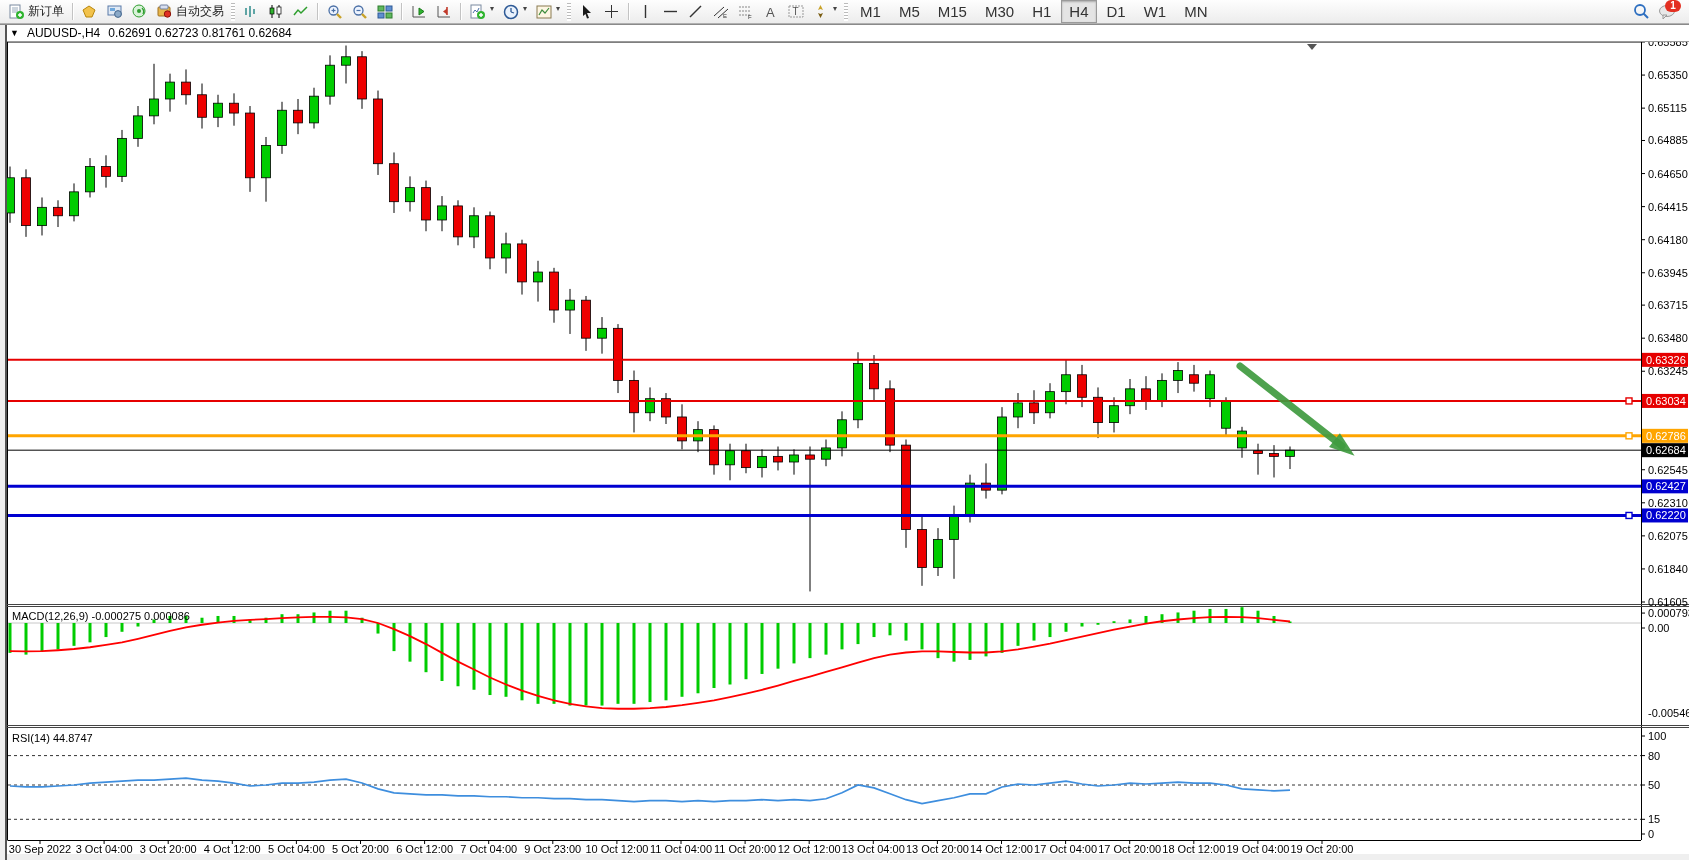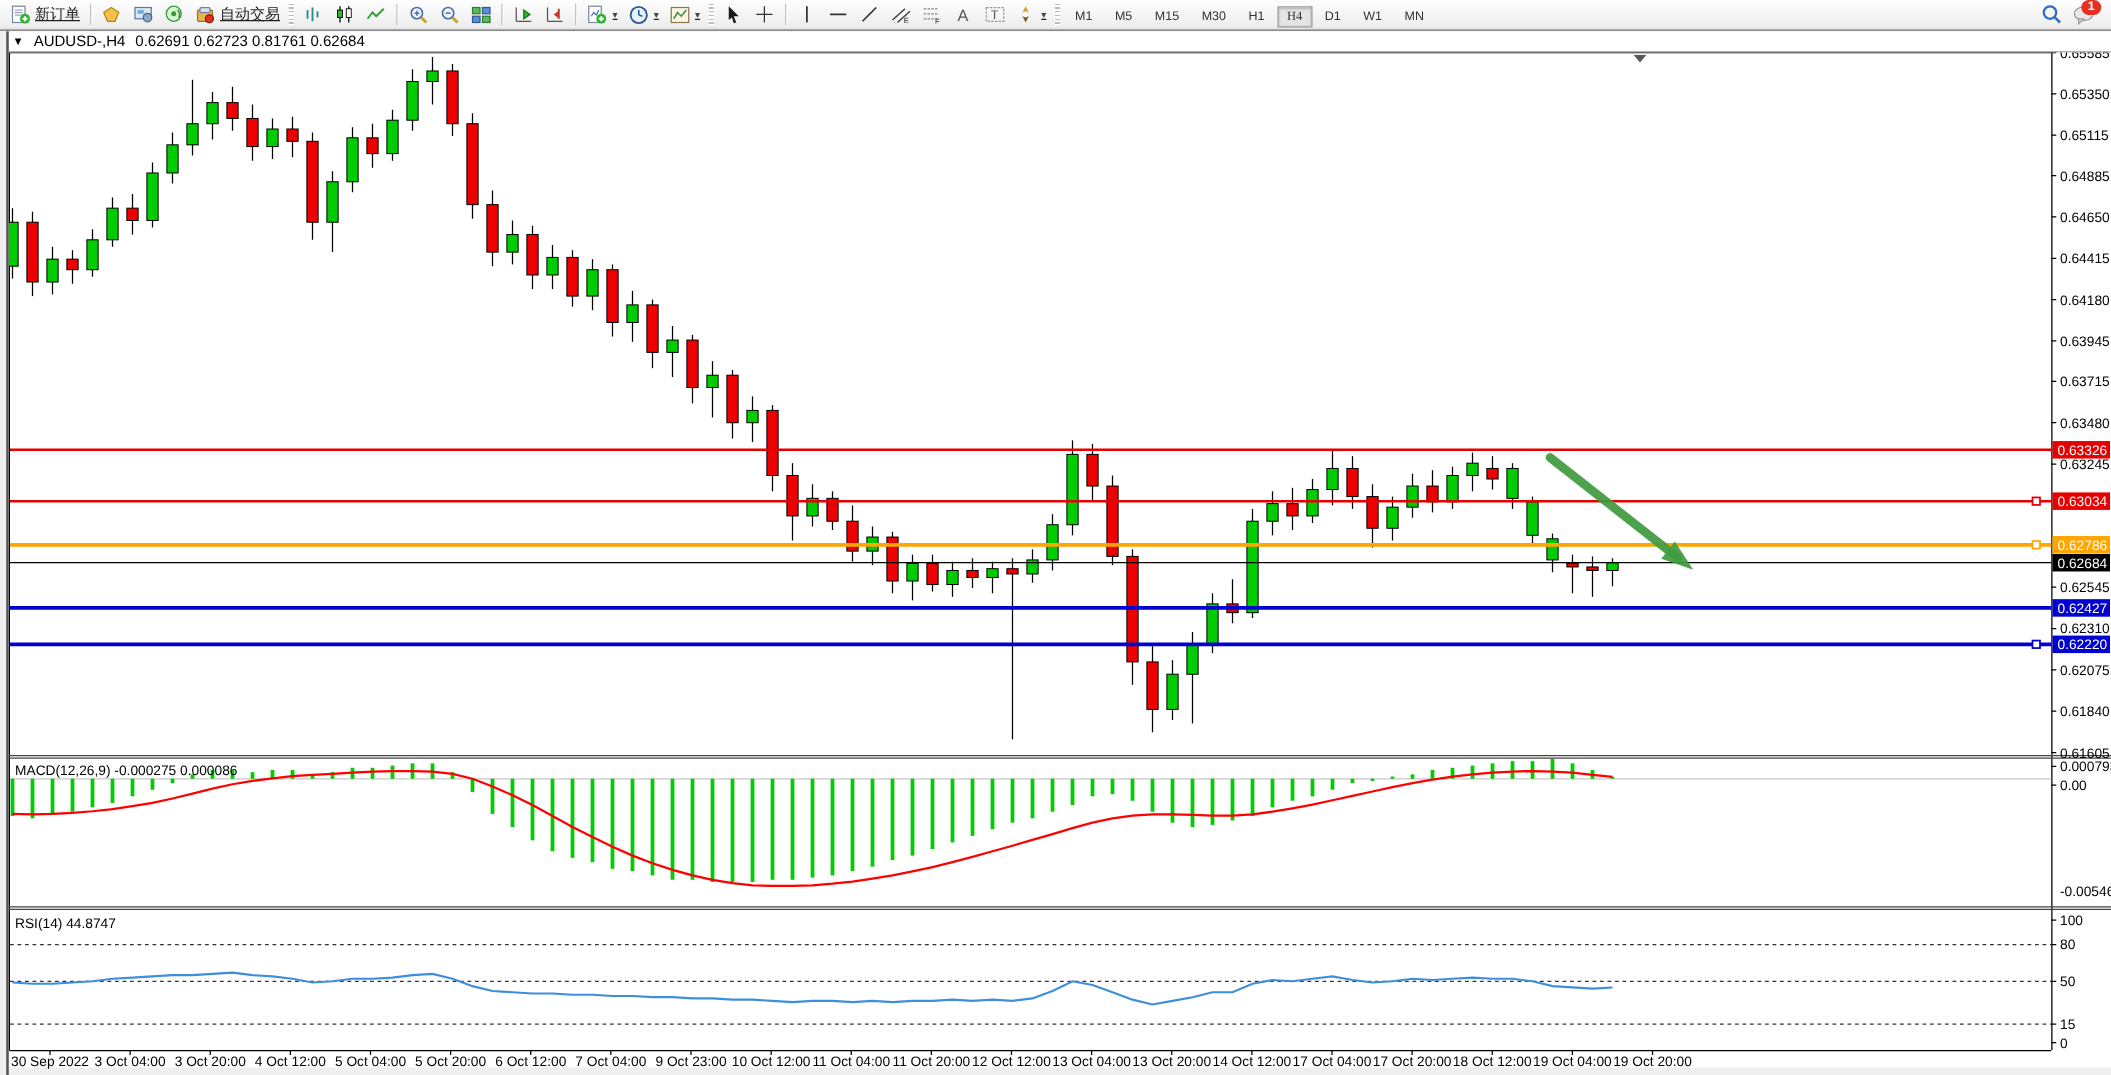"新订单" .tbtn { align-items: center -> flex-start; text-decoration: underline -> none }
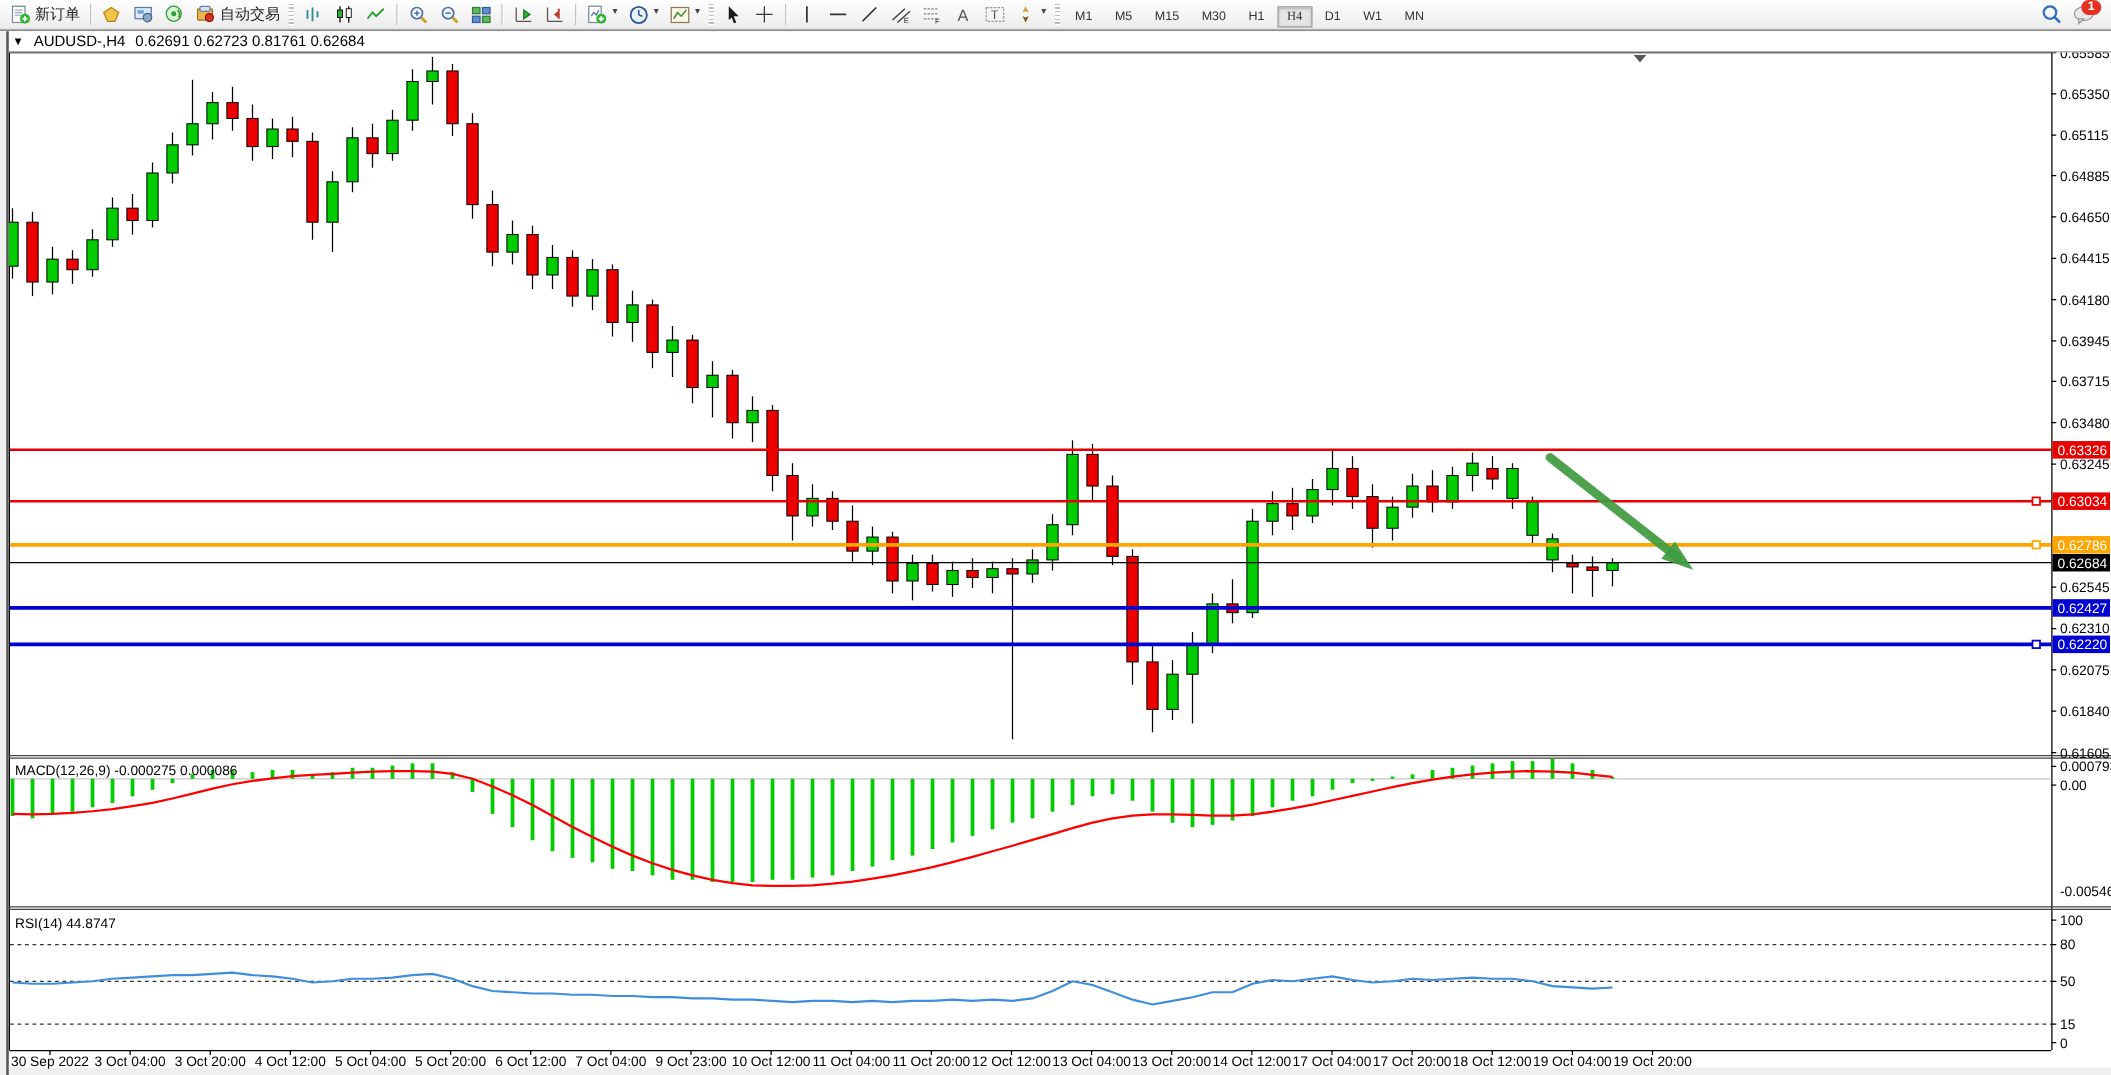"M1" .tf { font-size: 10px -> 15px }
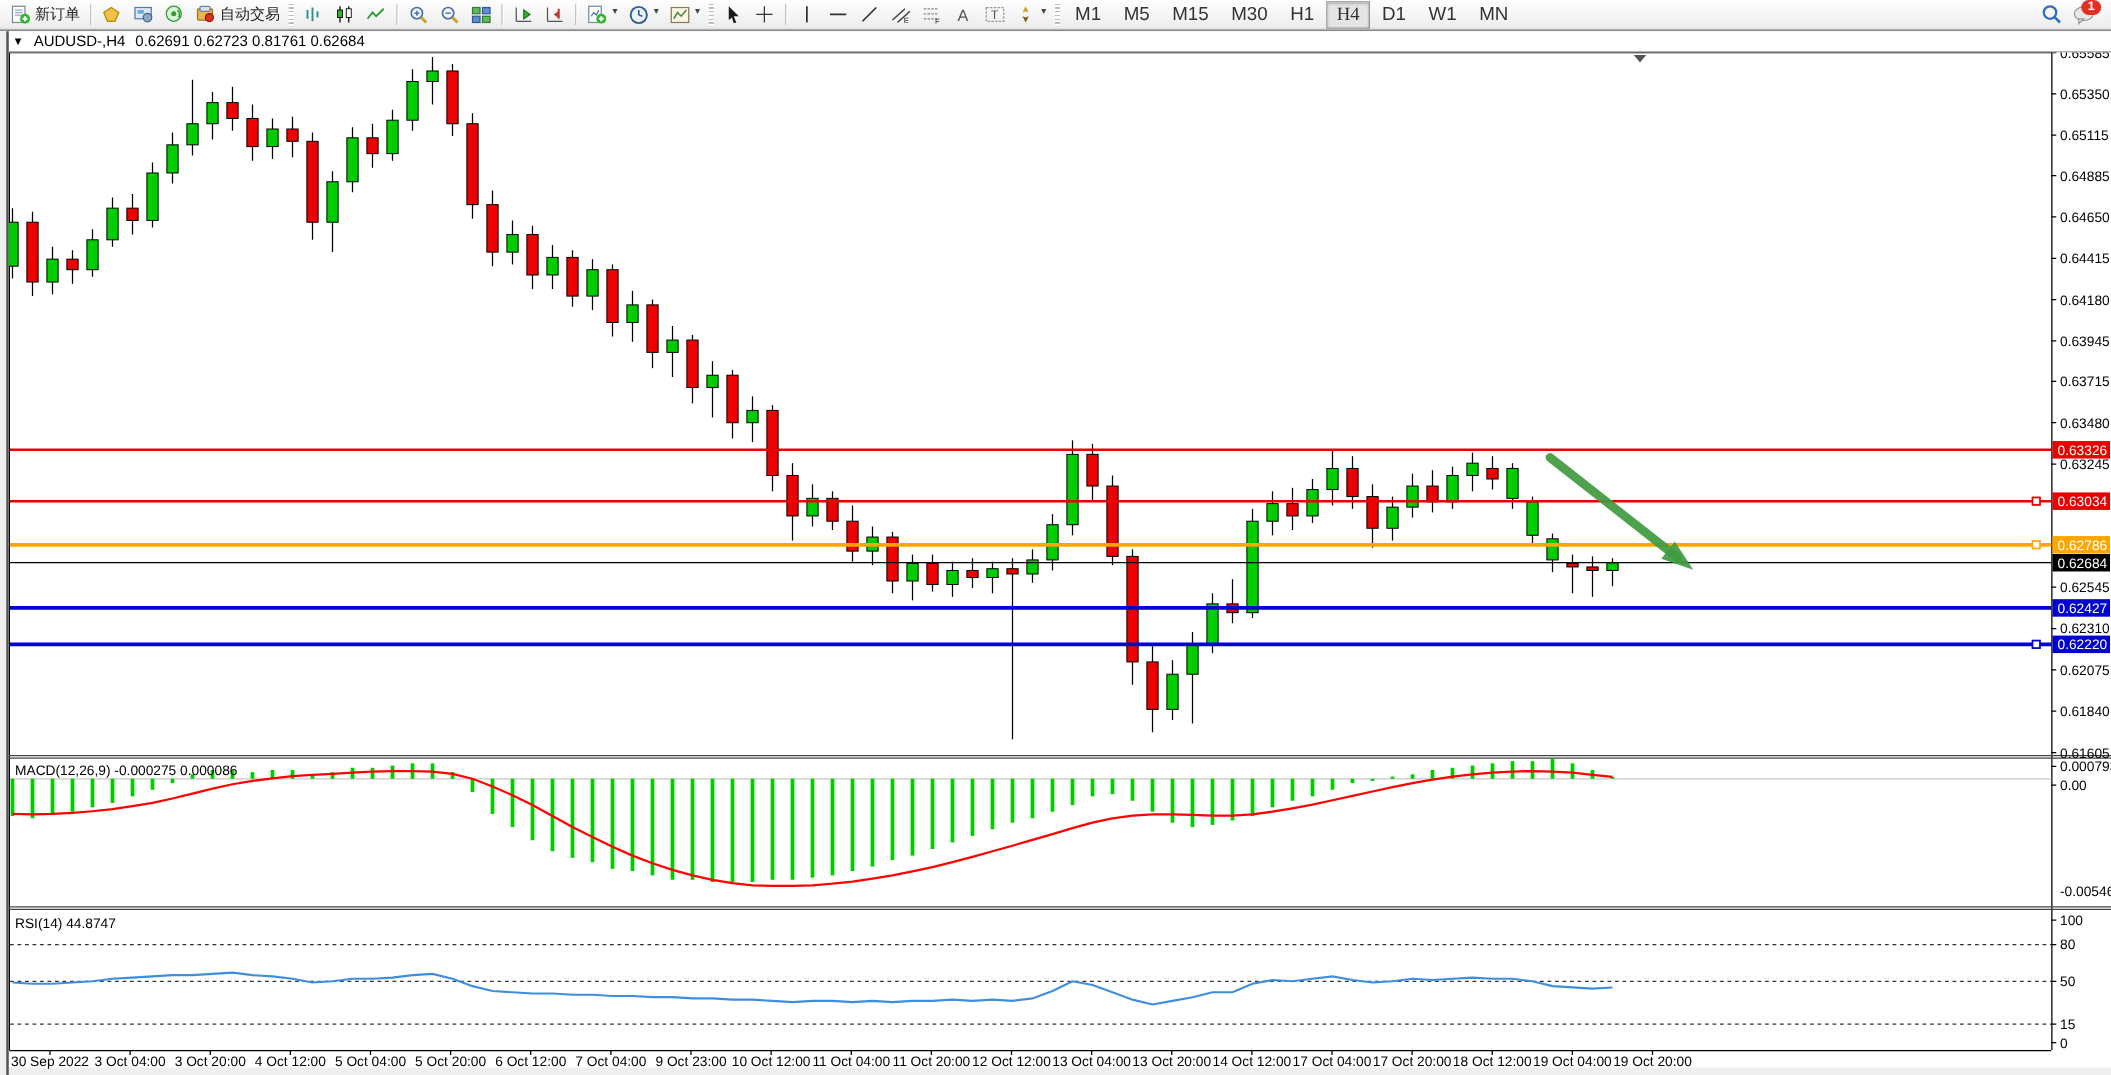"H4" .tf.active { font-family: Liberation Serif, serif -> none }
